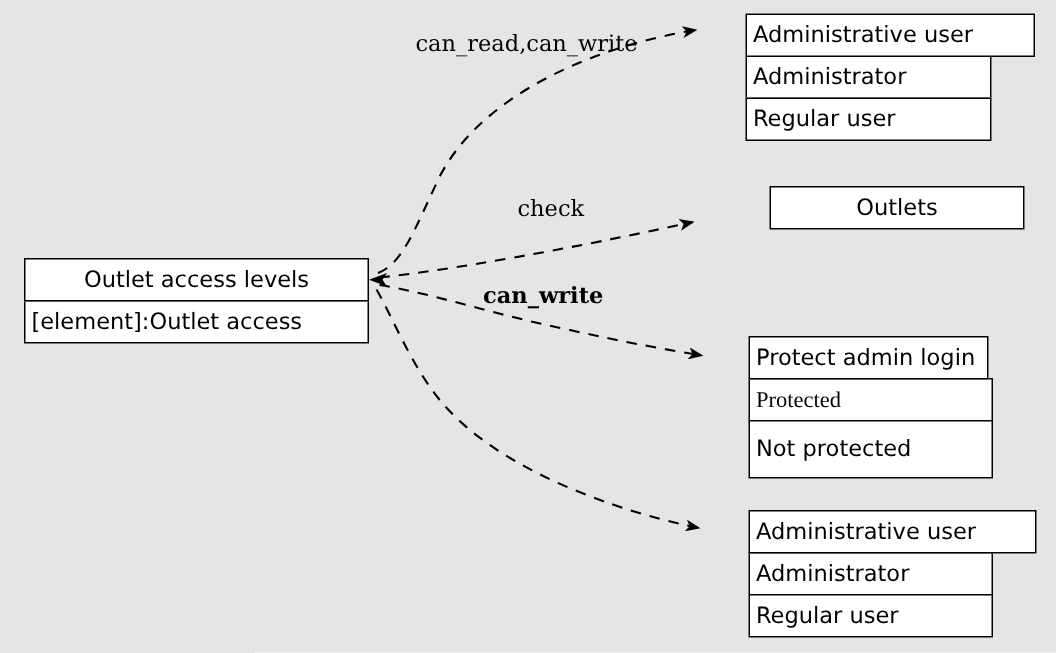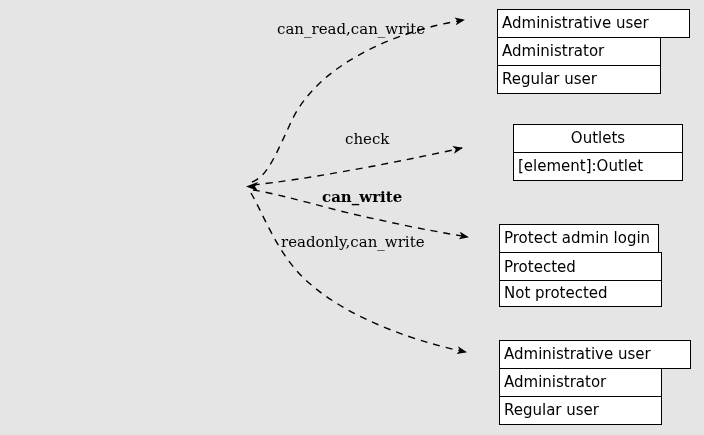"[element]:Outlet" div.rec-row { html: <div>[element]:Outlet</div> -> none }
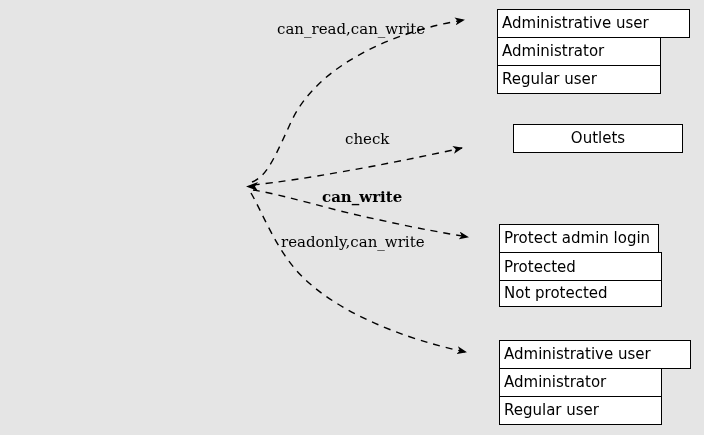"Outlet access levels" div.record-node { html: none -> <div> <div>Outlet access levels</div> <div>[element]:Outlet access</div> </div> }
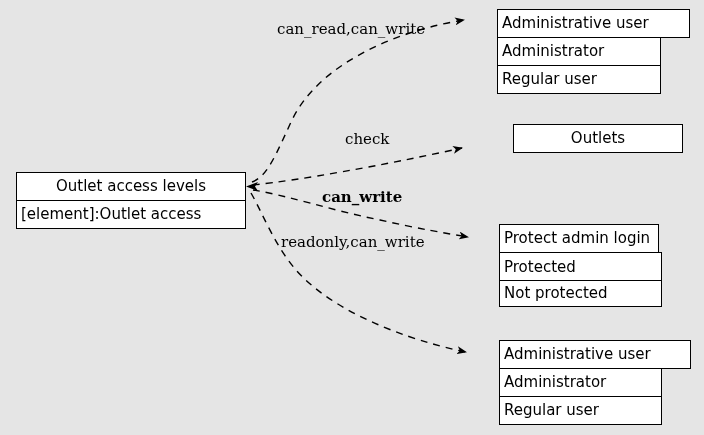"readonly,can_write" div.edge-label { html: <div>readonly,can_write</div> -> none }
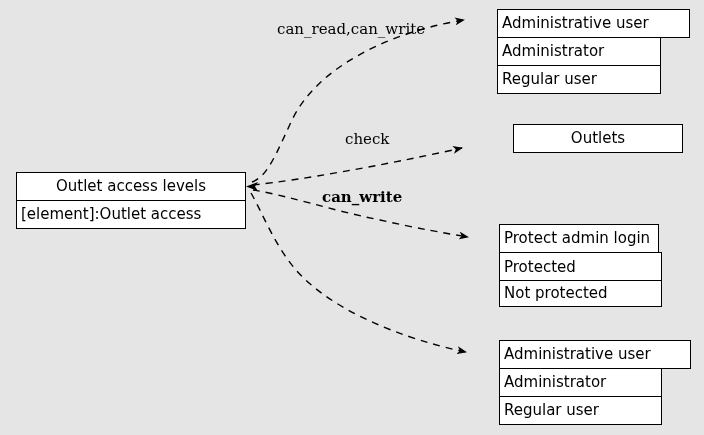"Protected" div.rec-row { font-family: none -> Liberation Serif, serif }
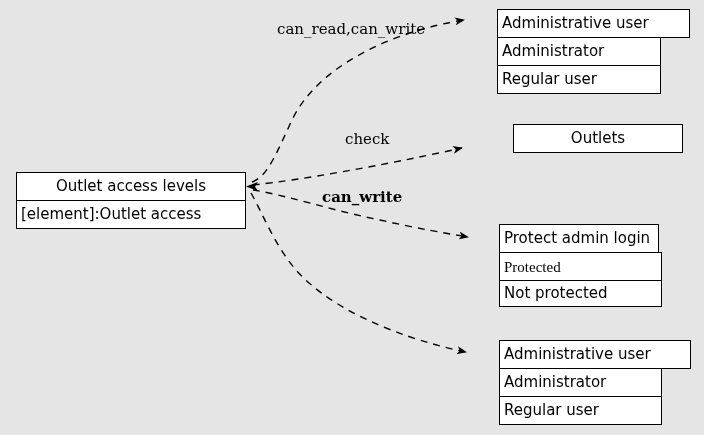"Not protected" div.rec-row { height: 27px -> 39px }
